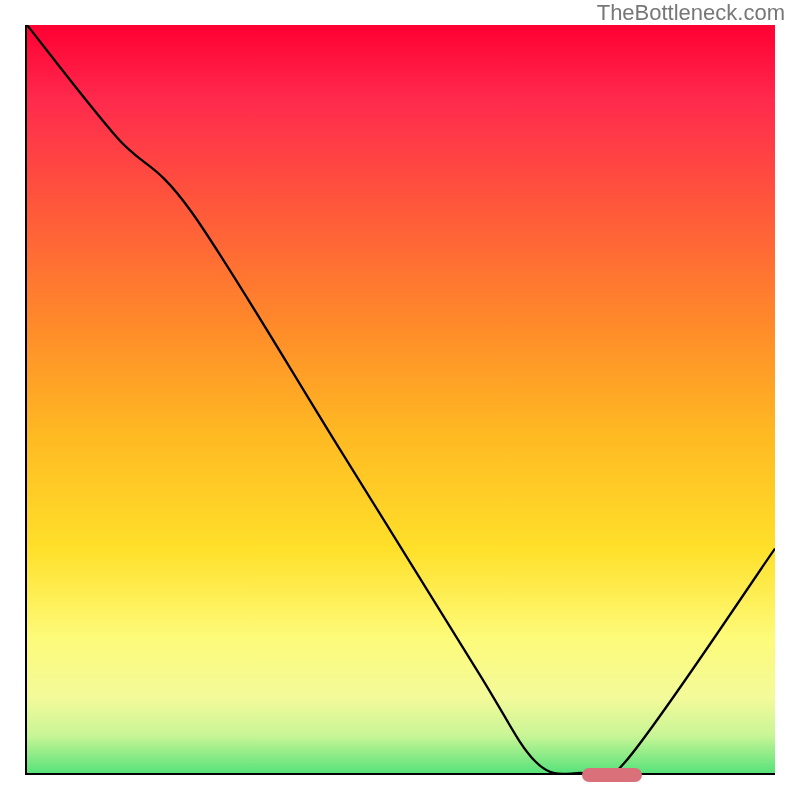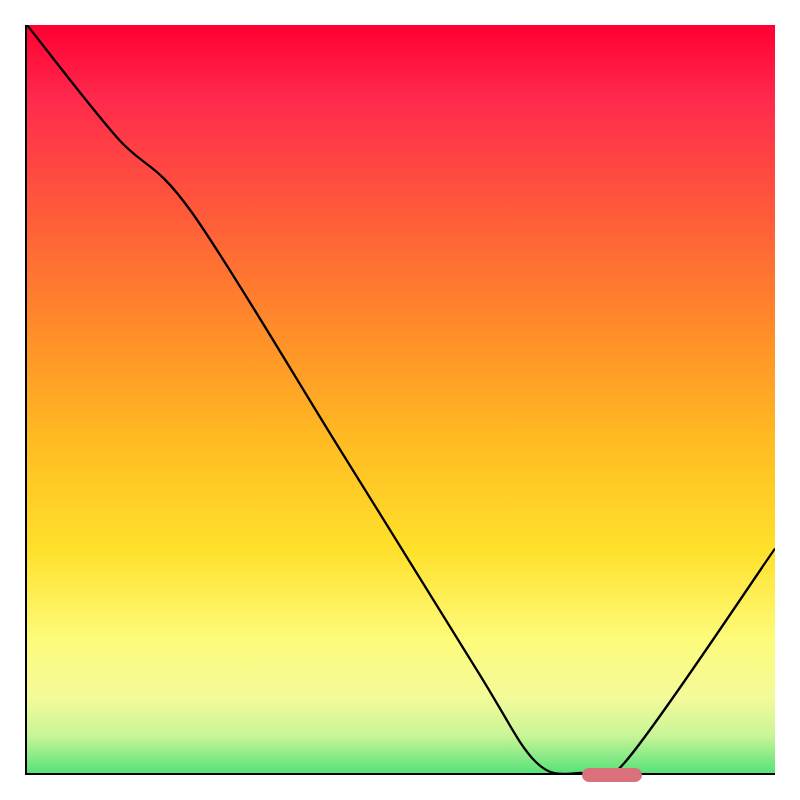"TheBottleneck.com" div.watermark { html: none -> <div>TheBottleneck.com</div> }
